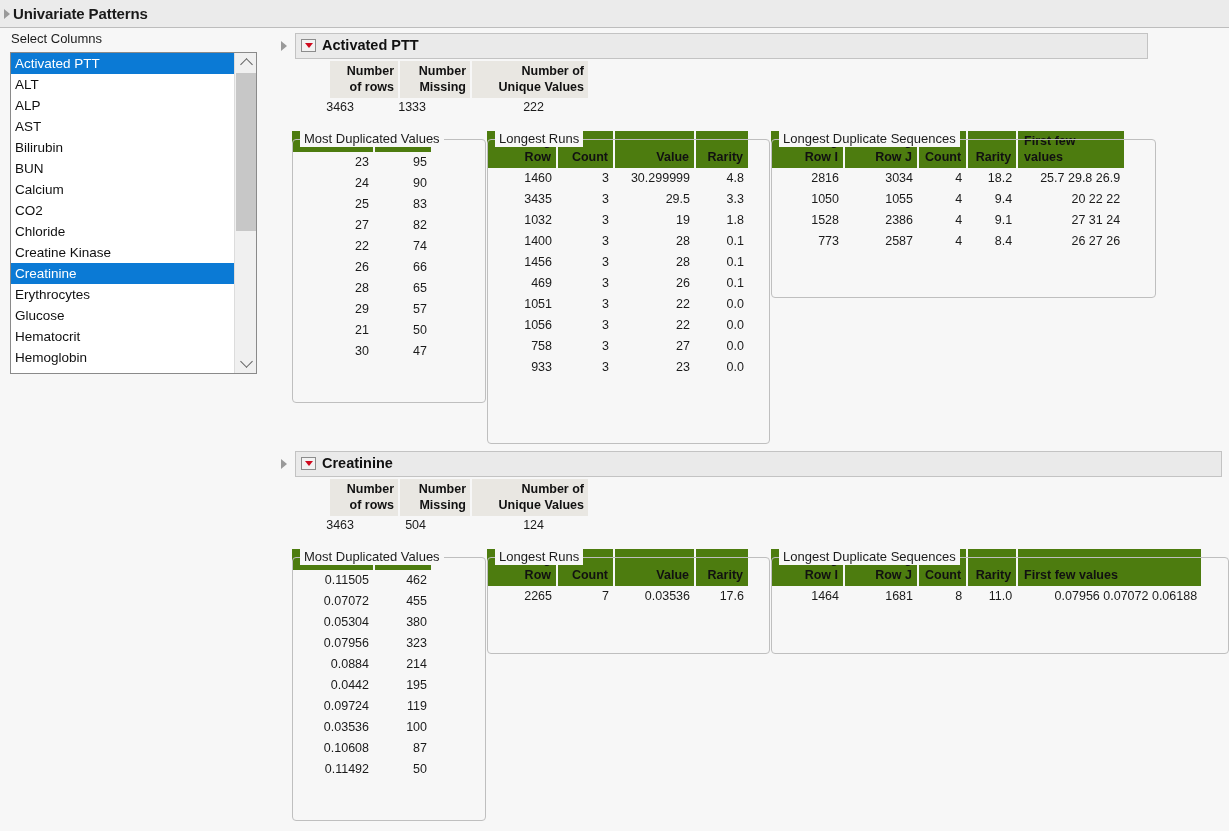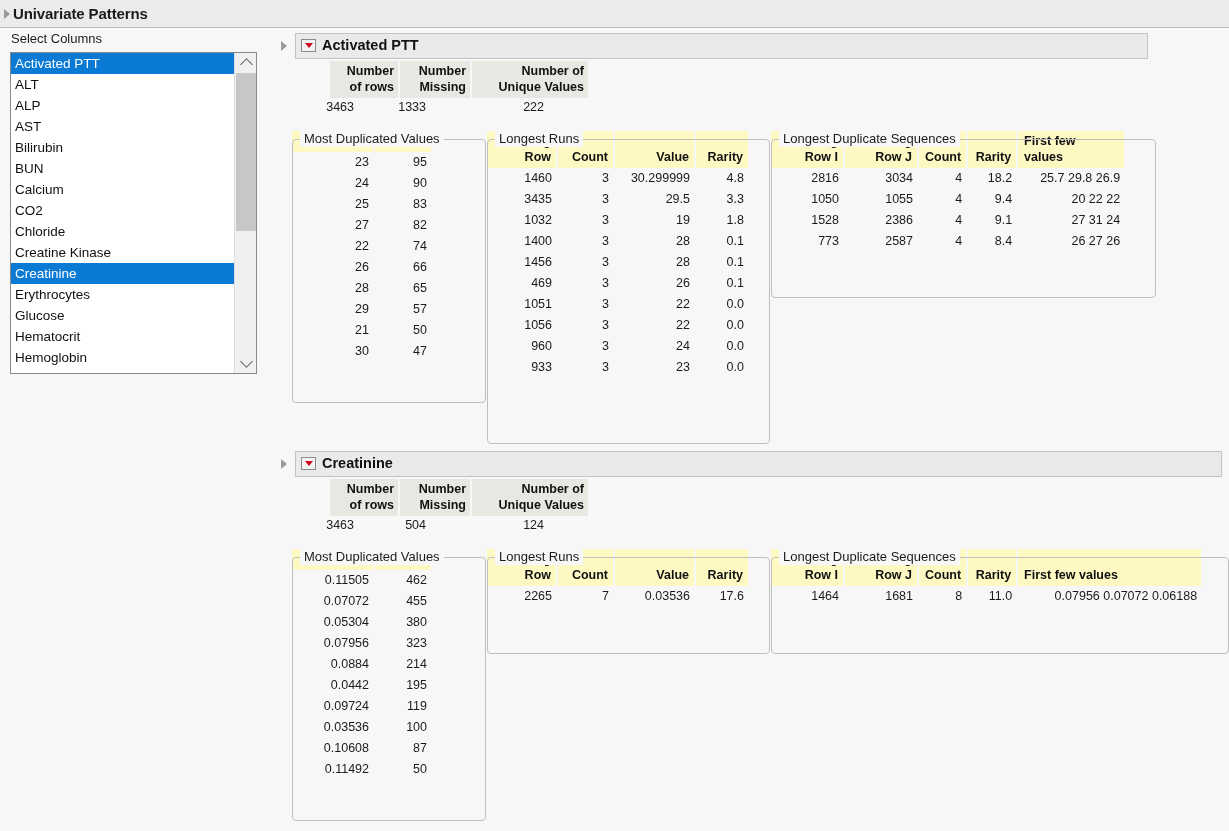"First few" table.dt th { background: #fef9c3 -> #4d7c0f }
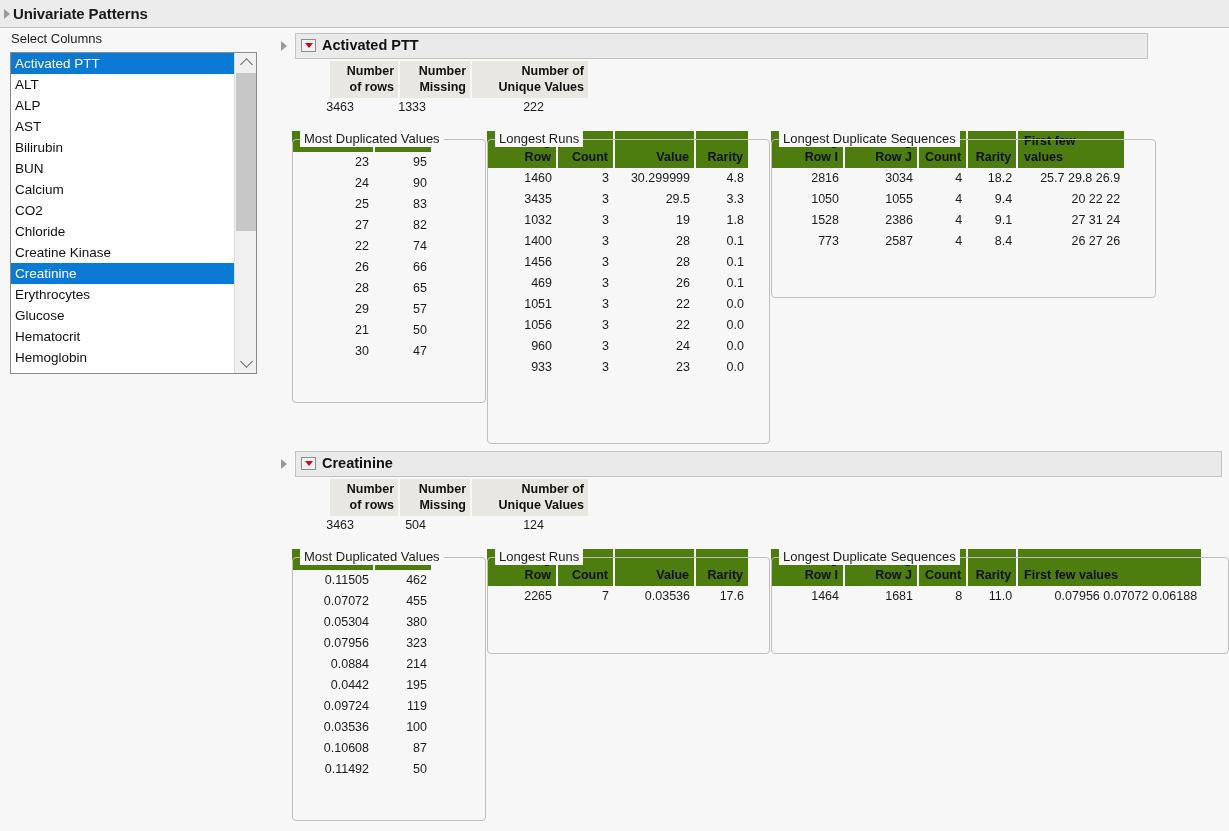"758" tr { html: none -> <tr> <td>758</td> <td>3</td> <td>27</td> <td>0.0</td> </tr> }
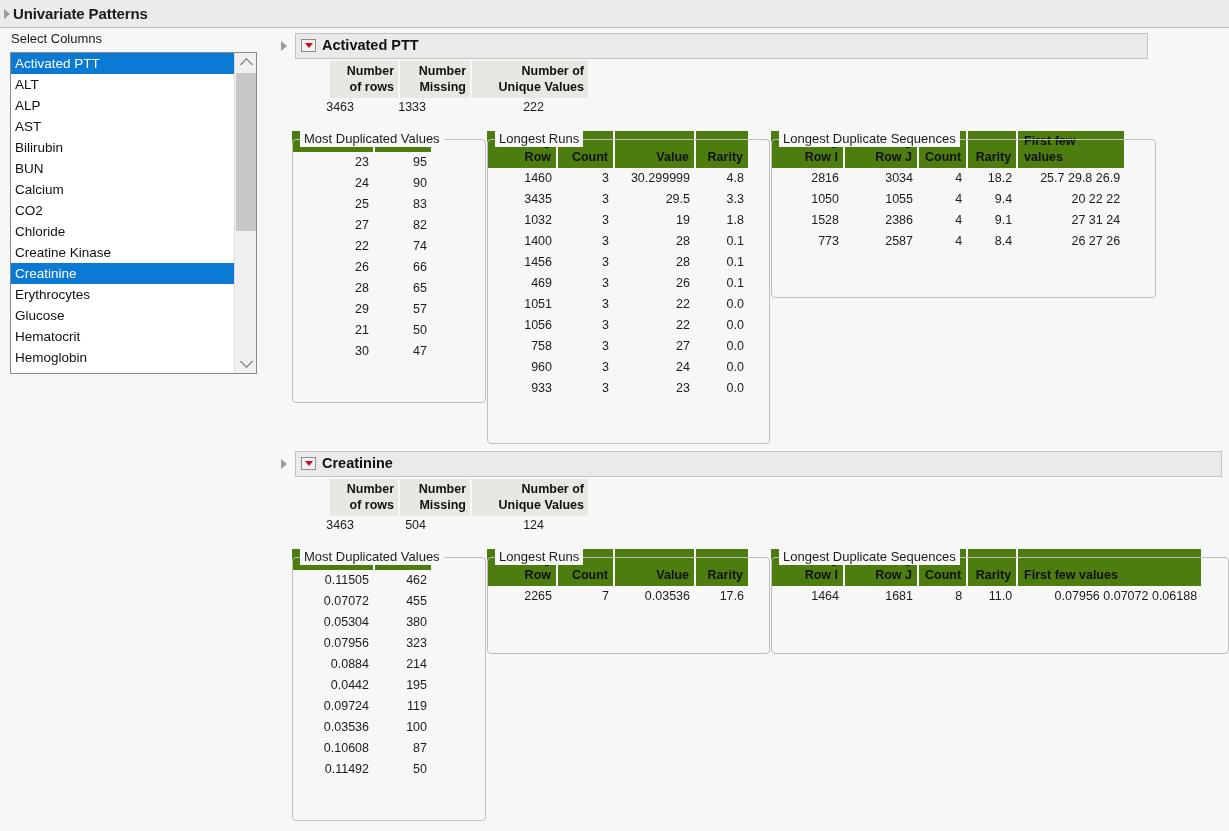"960" tr { html: <tr> <td>960</td> <td>3</td> <td>24</td> <td>0.0</td> </tr> -> none }
